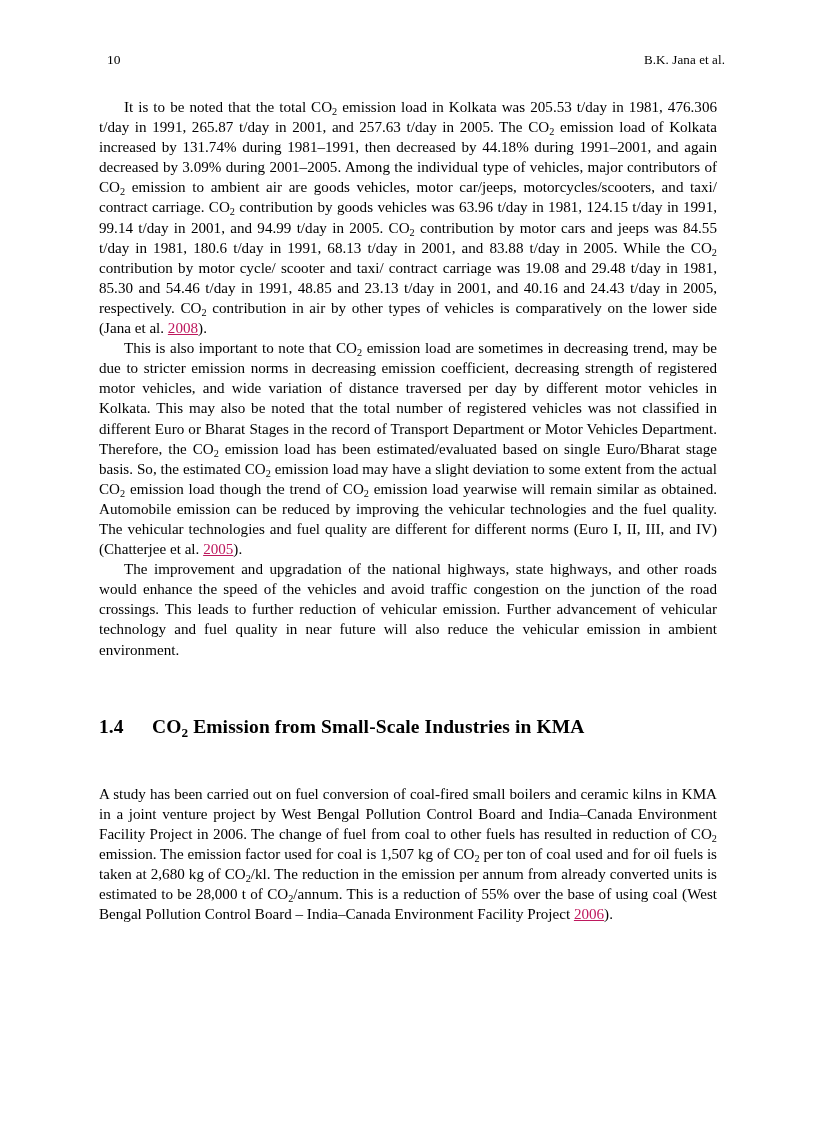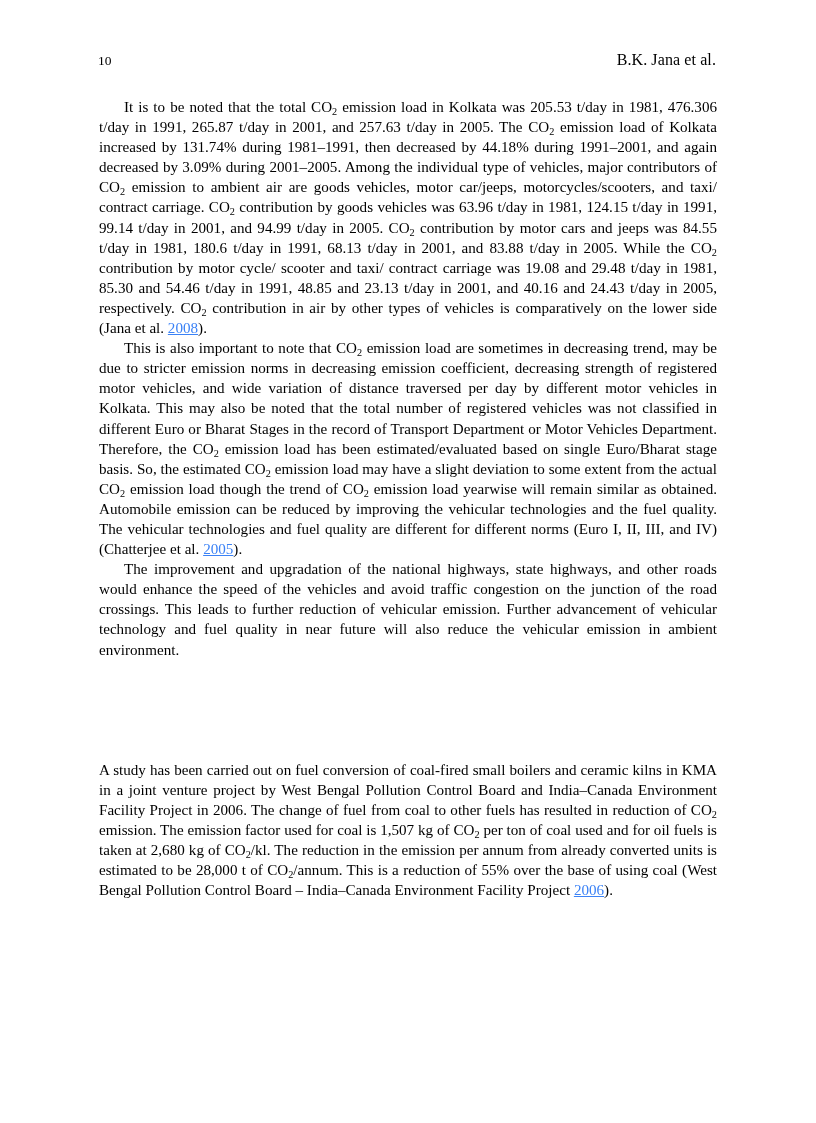"10" .running-head { left: 98px -> 107px }
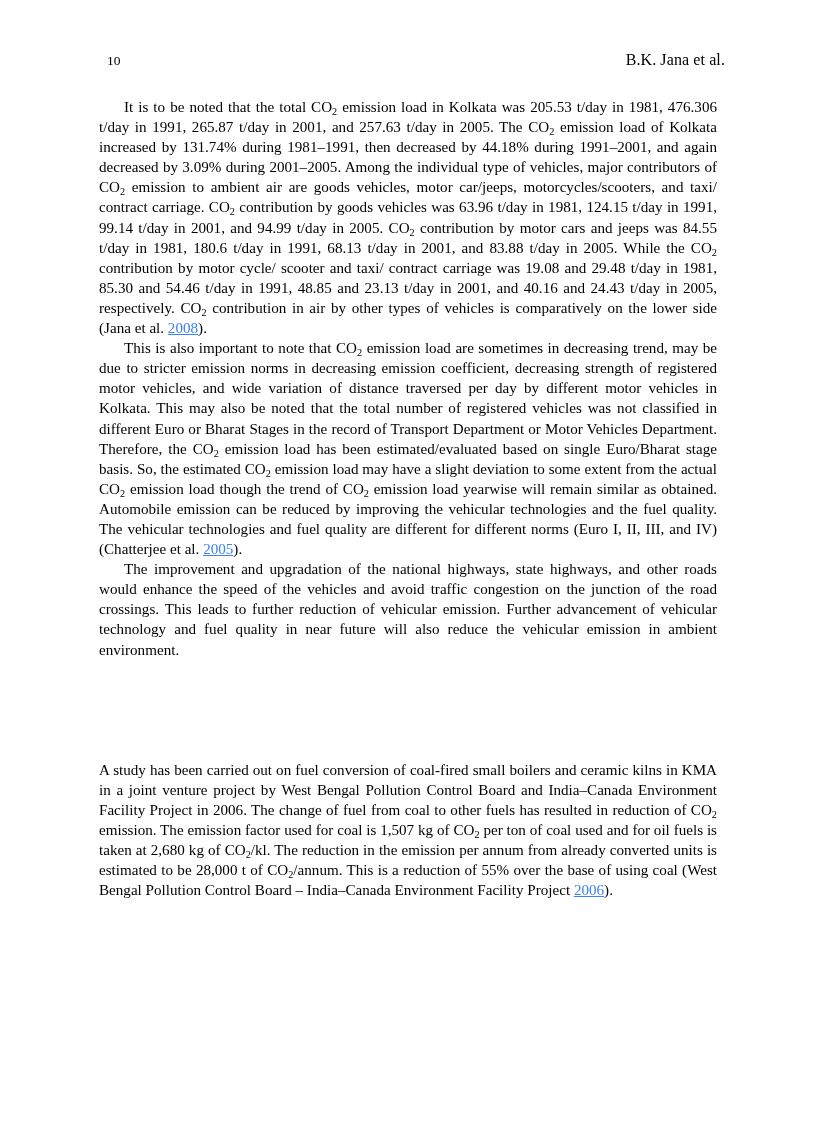"B.K. Jana et al." .running-head .authors { font-size: 16px -> 13px }
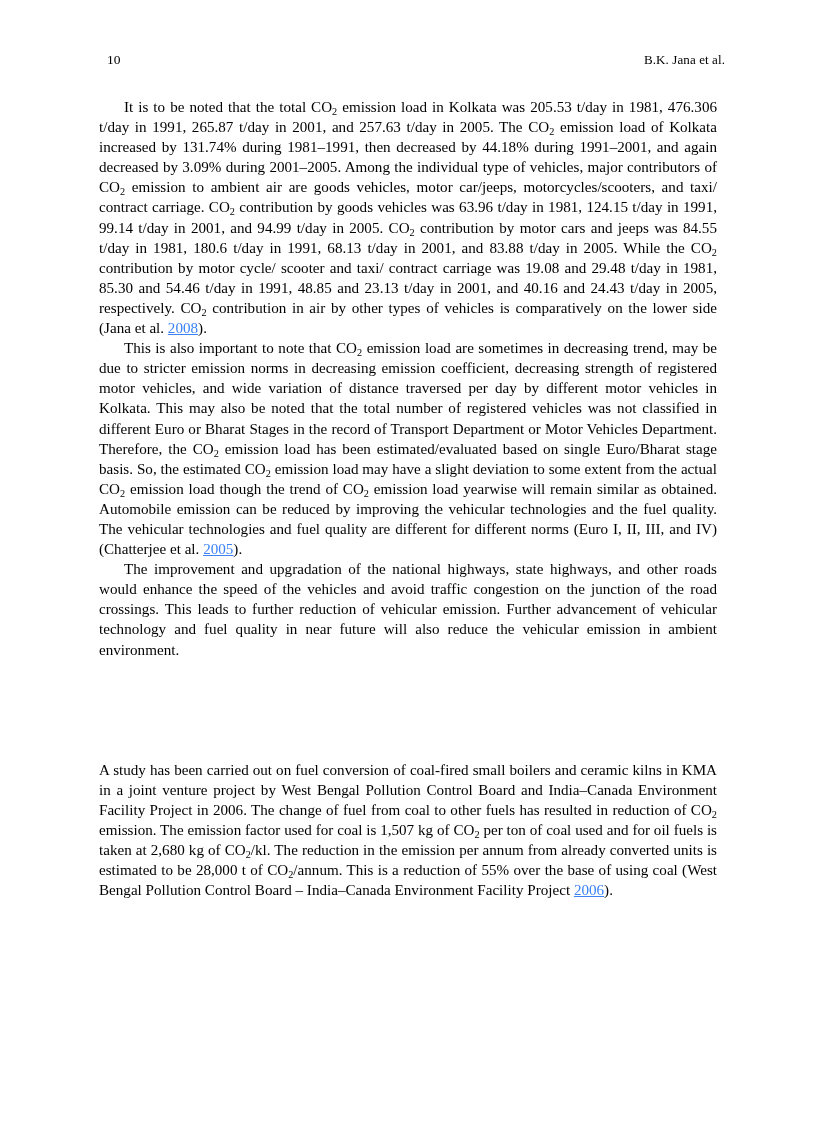"2008" .cite { color: #3b82f6 -> #be185d }
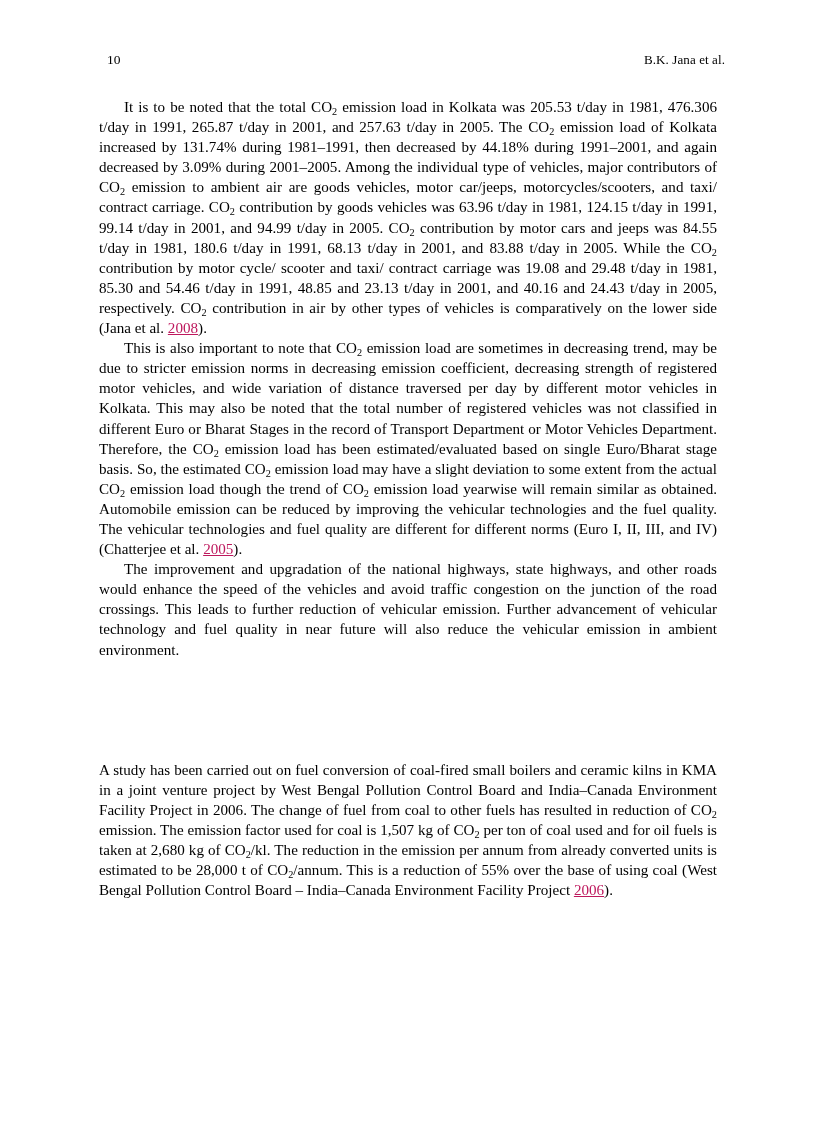"1.4" h2.section-heading { html: none -> <h2> <span>1.4</span> <span><span>CO</span><sub>2</sub><span> Emission from Small-Scale Industries in KMA</span></span> </h2> }
